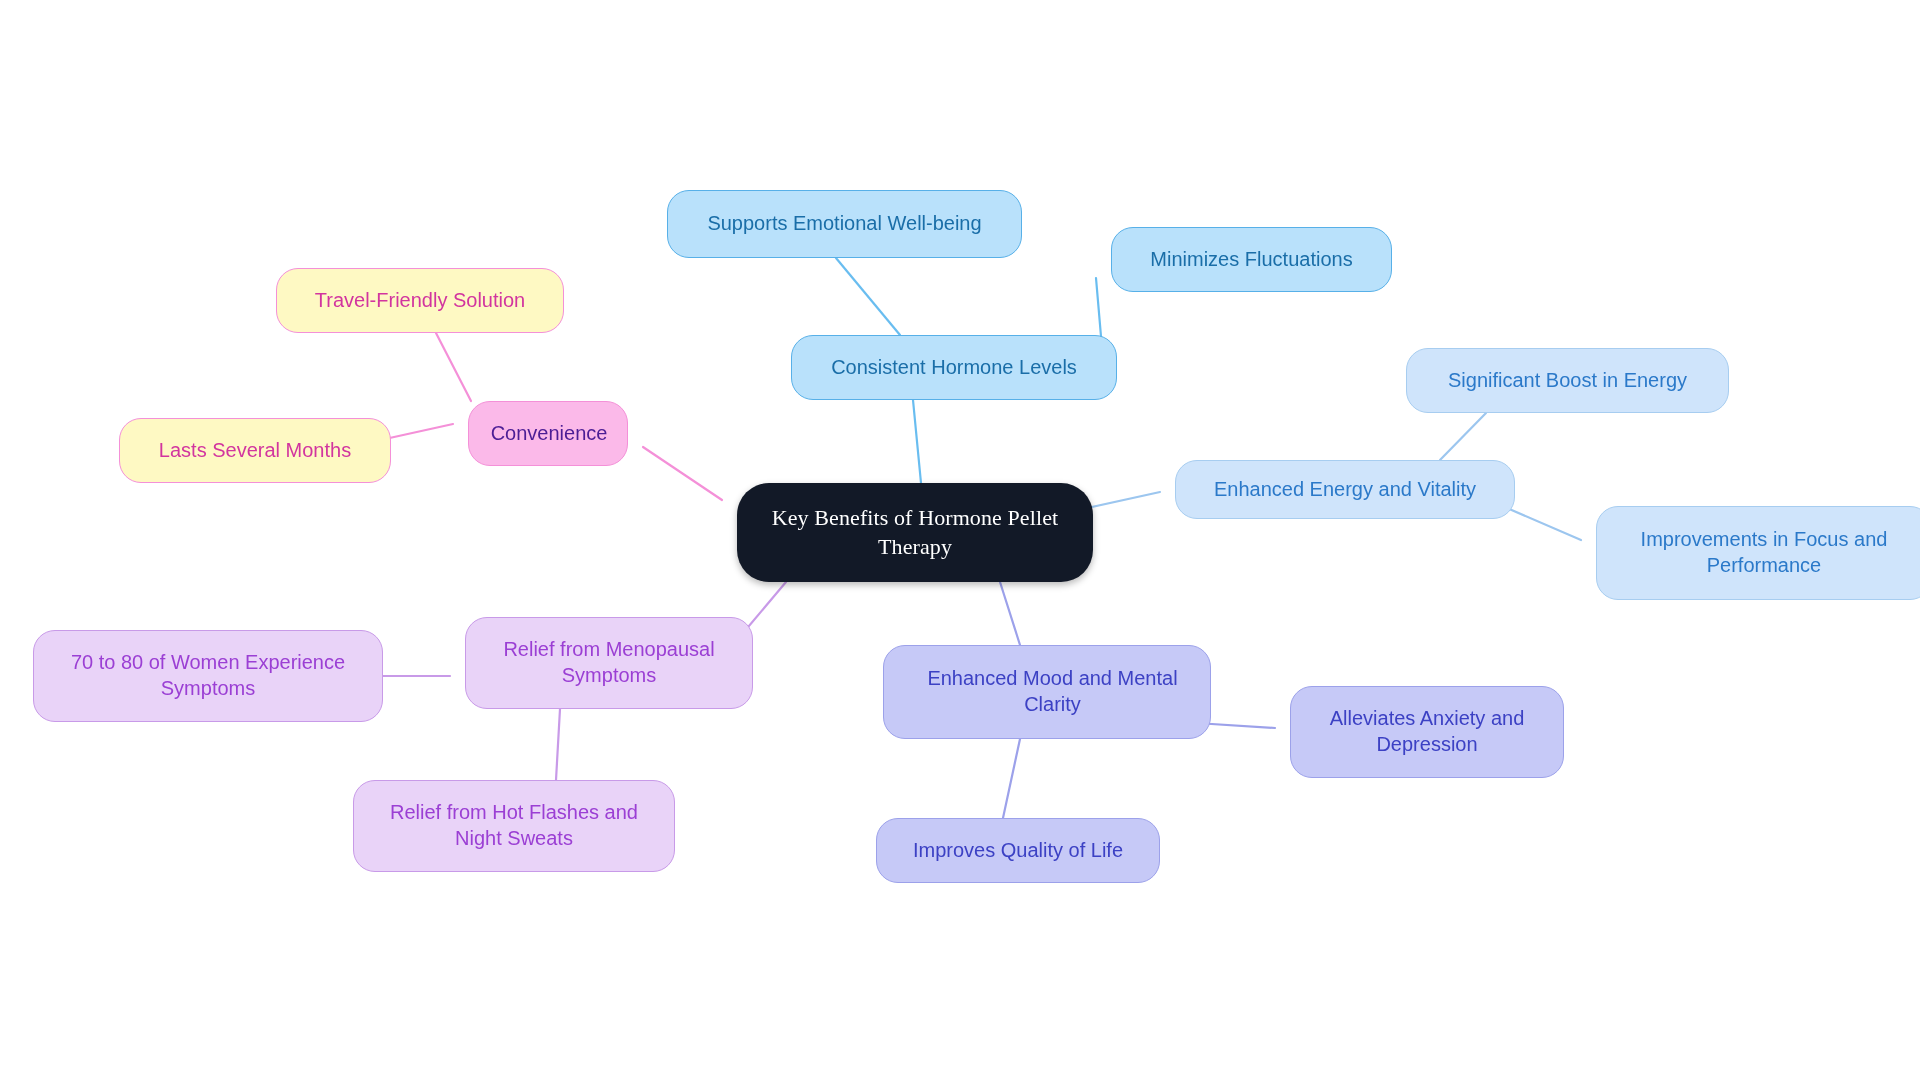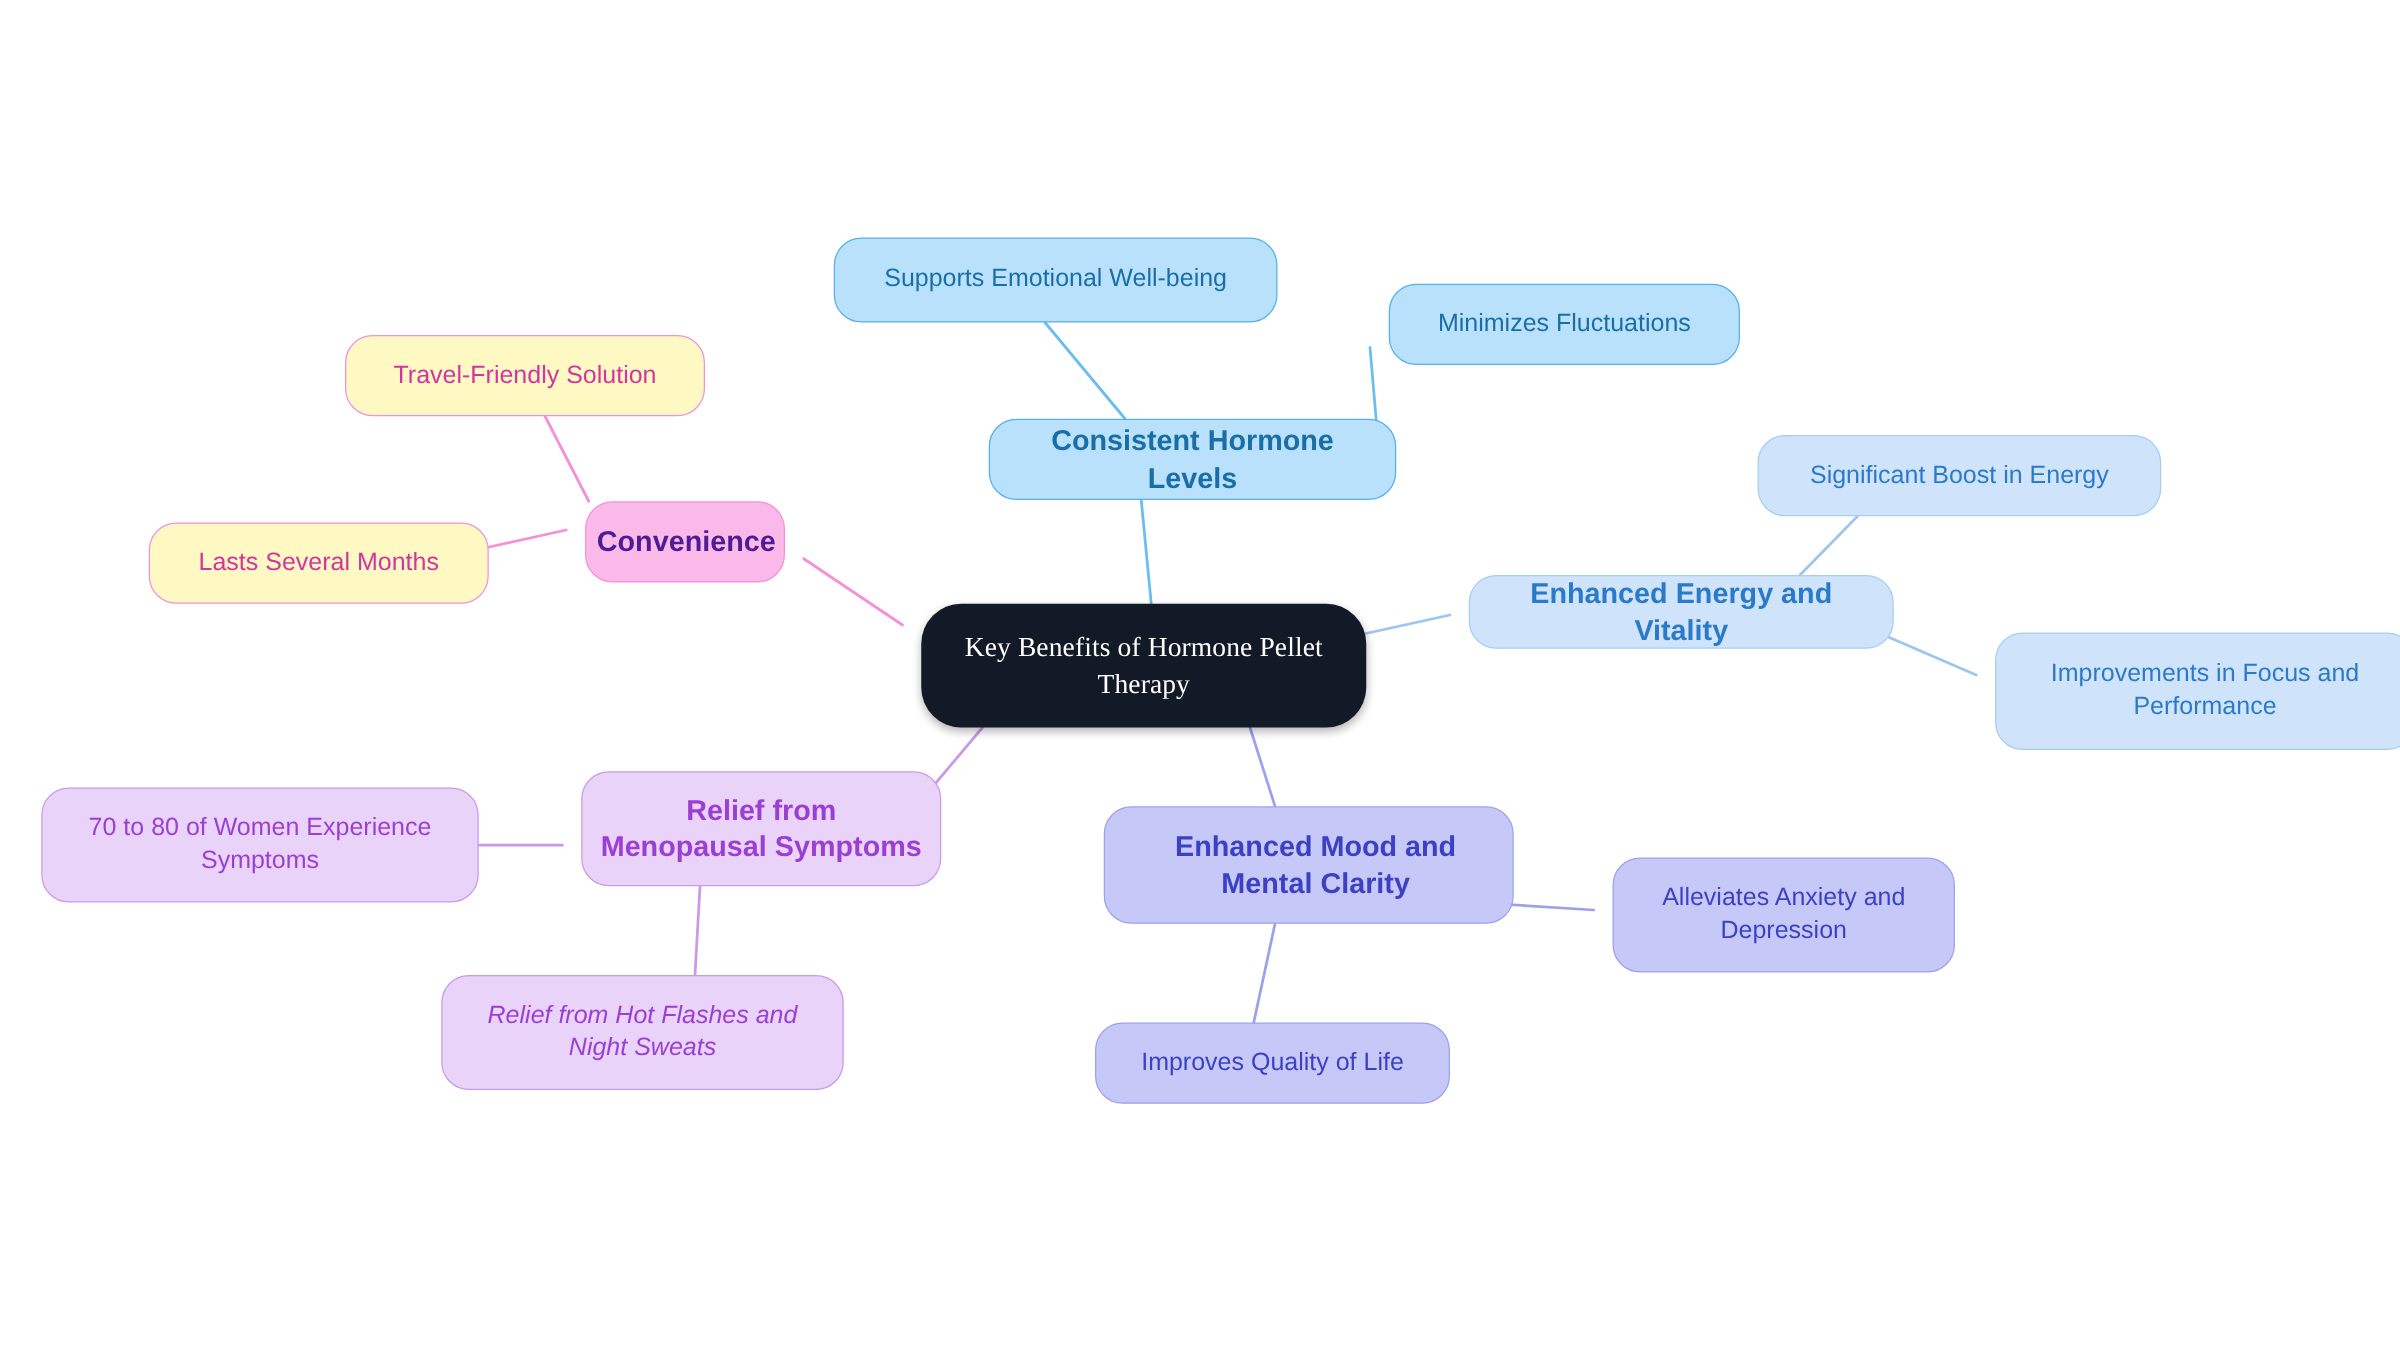"Consistent Hormone Levels" .node.branch { font-size: 23px -> 20px; font-weight: bold -> none }
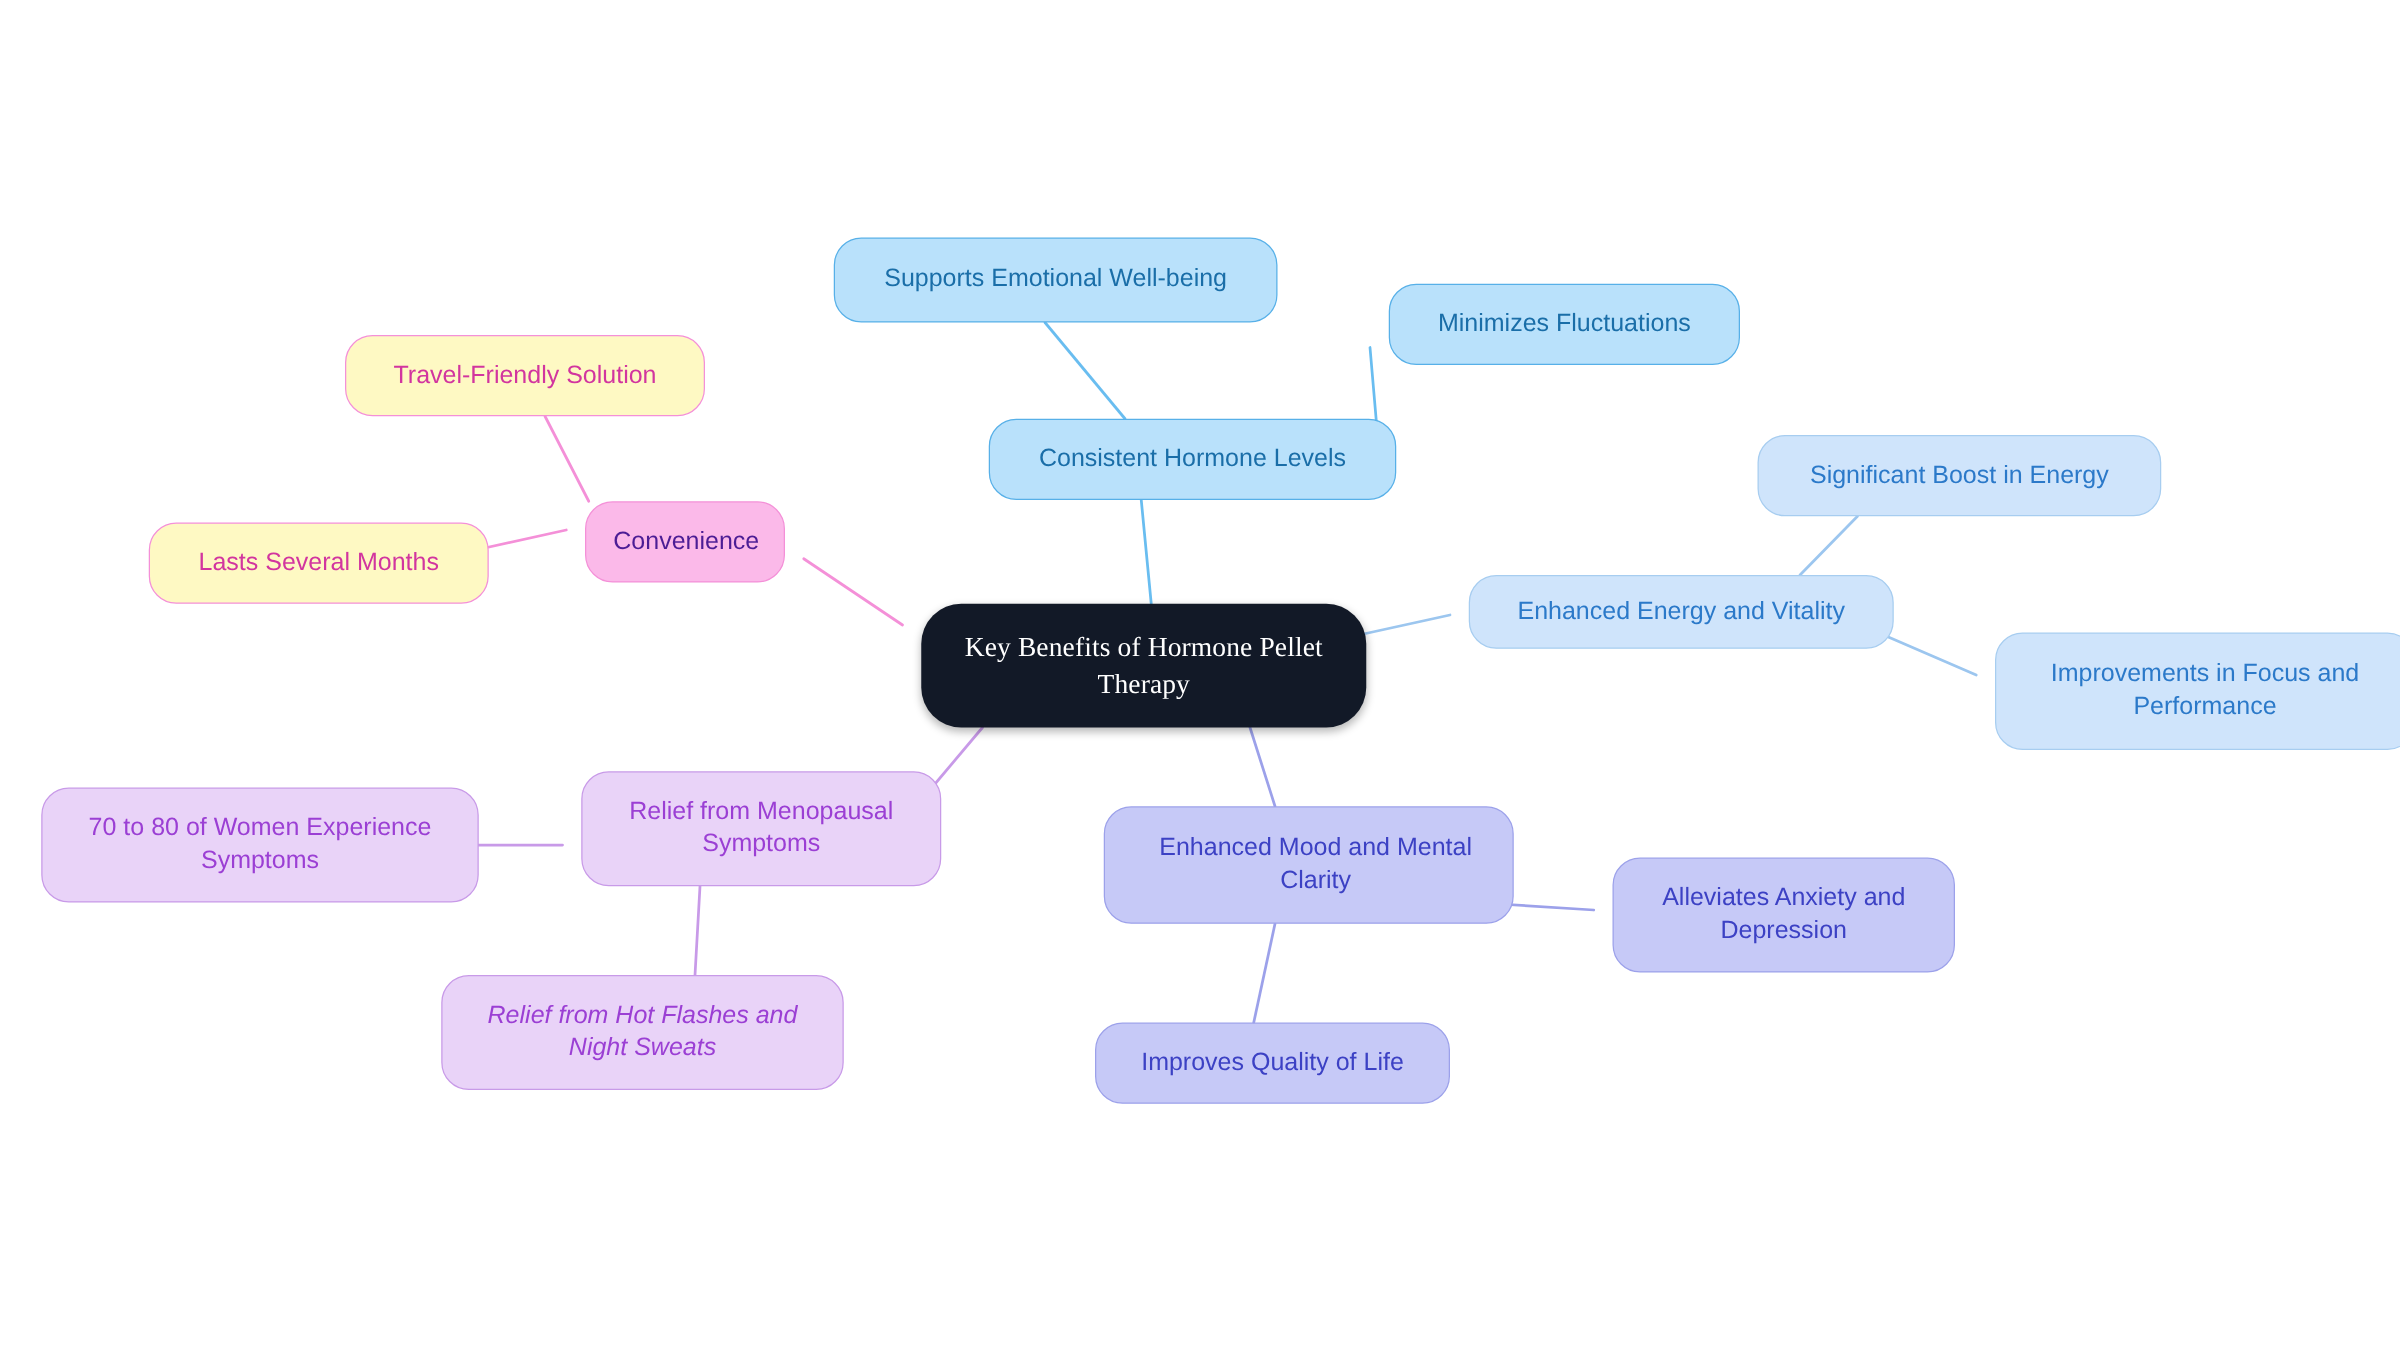"Relief from Hot Flashes and" div.node { font-style: italic -> none }
